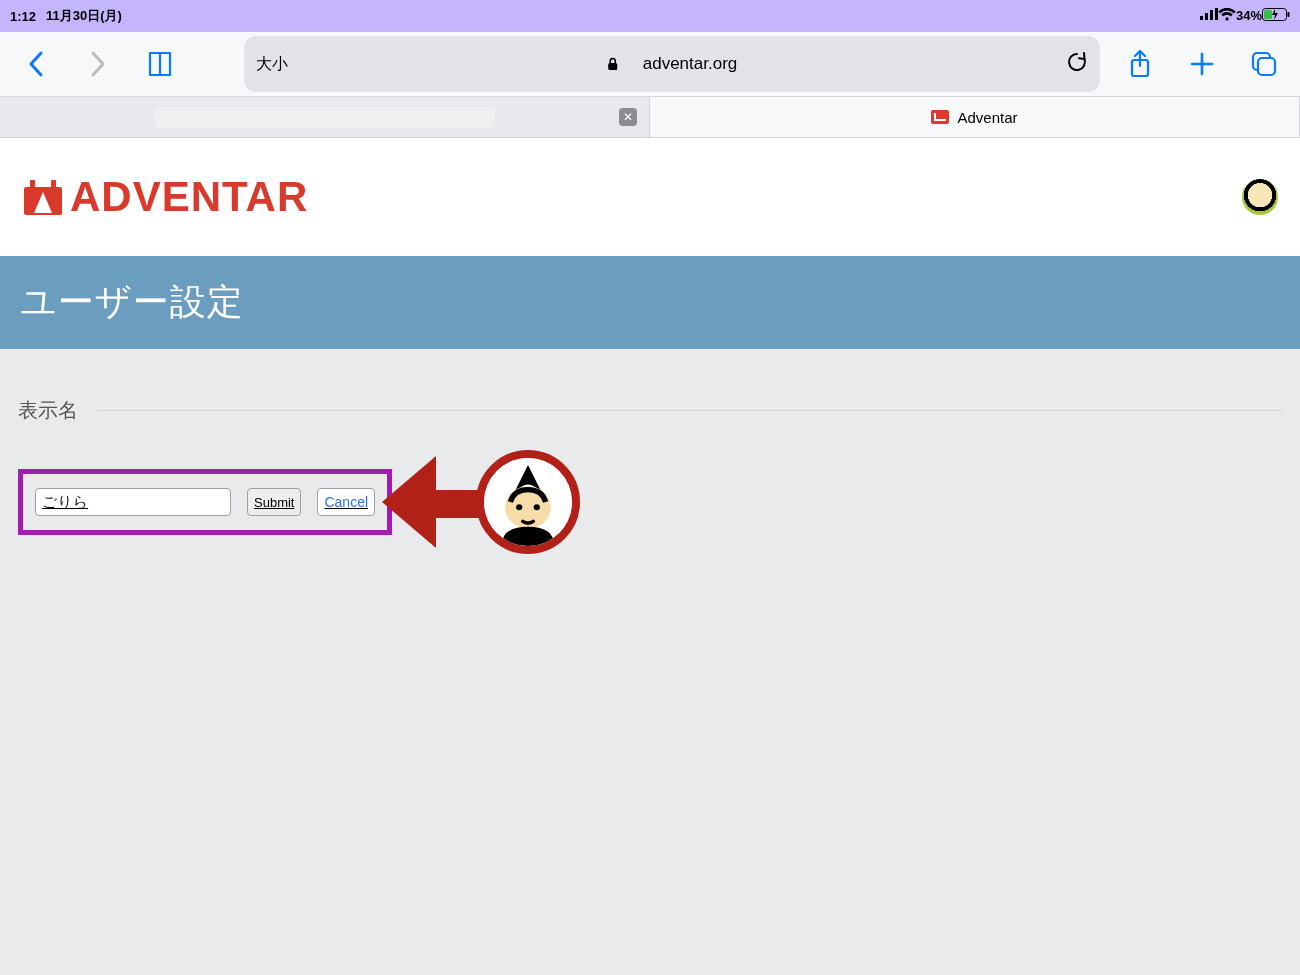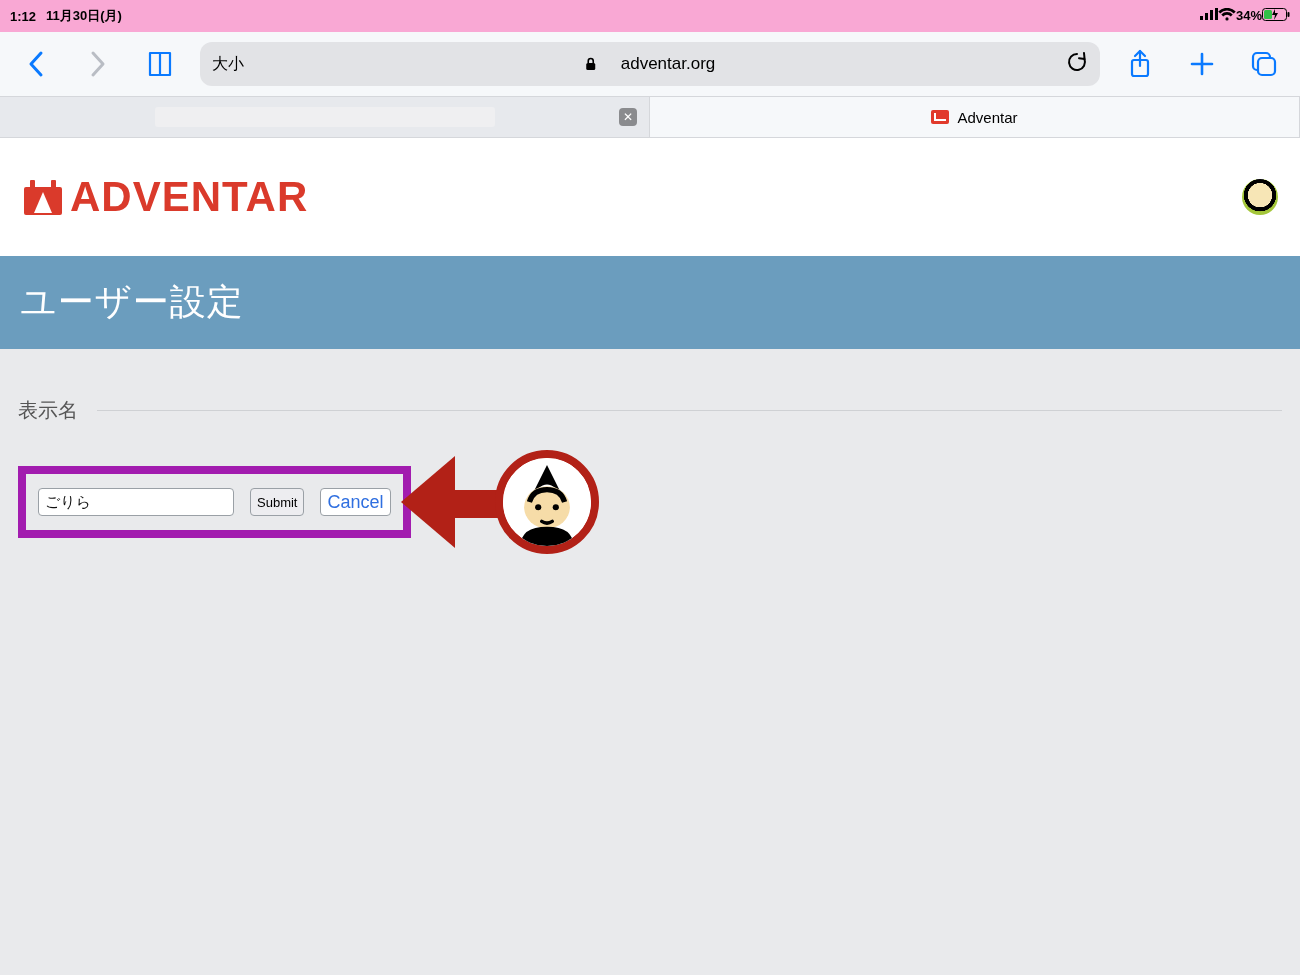"1:12" .status-bar { background: #f9a8d4 -> #c4b5fd }
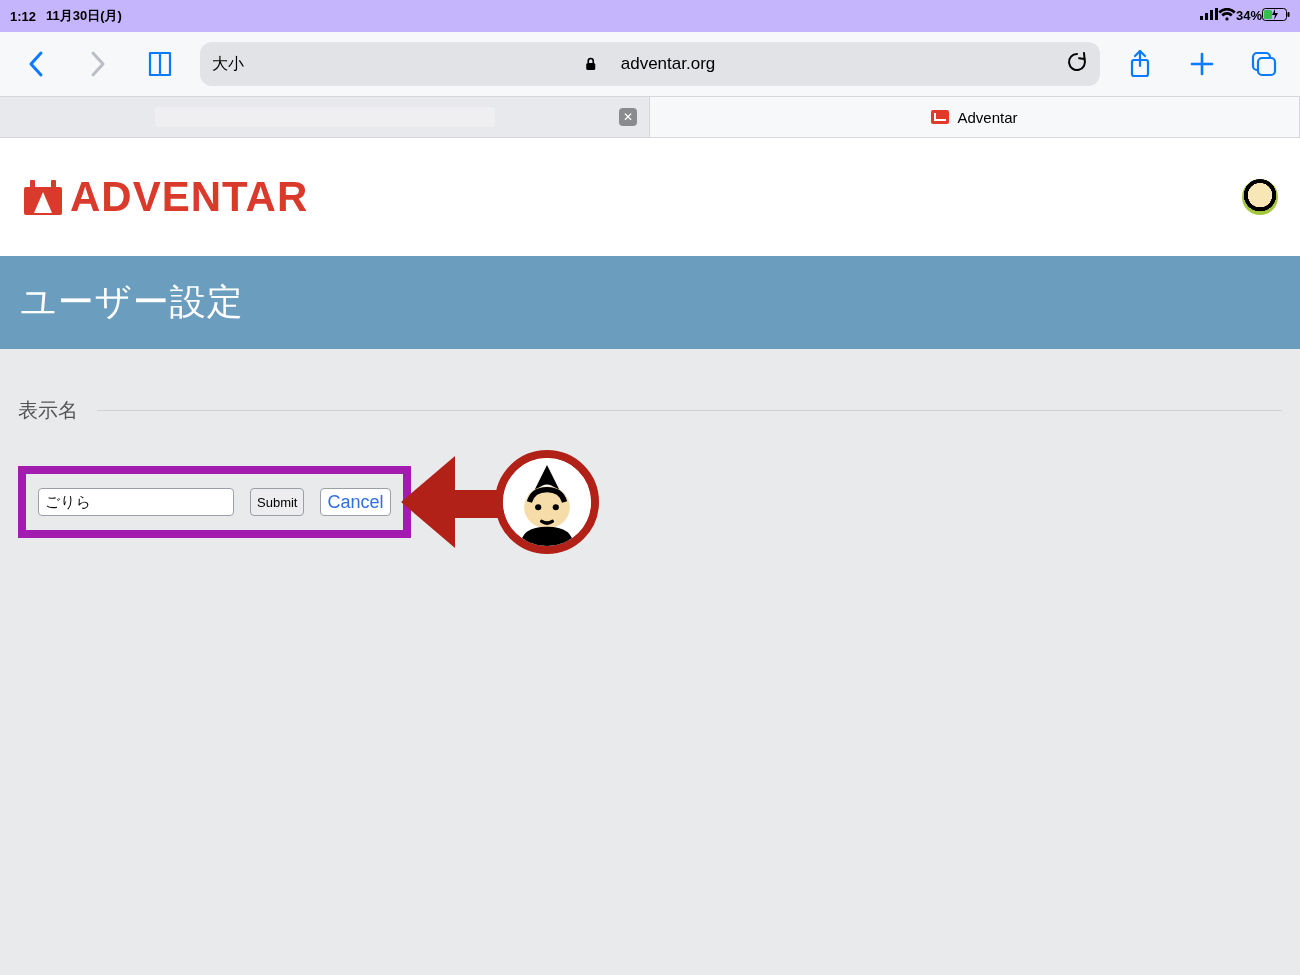"大小" .address-bar { height: 44px -> 56px; margin-left: none -> 44px }
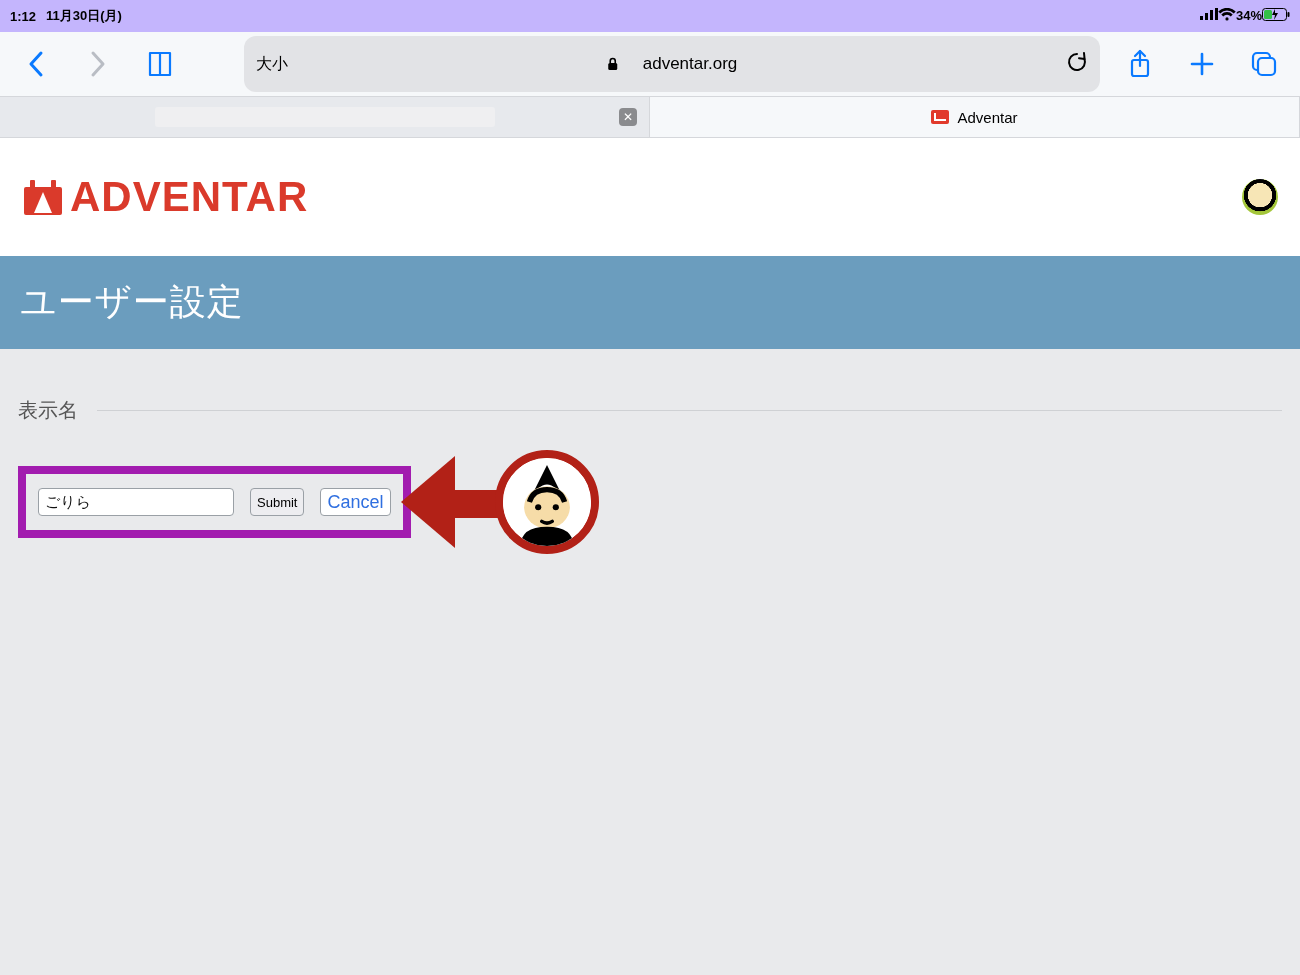"ごりら" .highlight-box { border: 8px solid #a21caf -> 5px solid #a21caf; text-decoration: none -> underline }
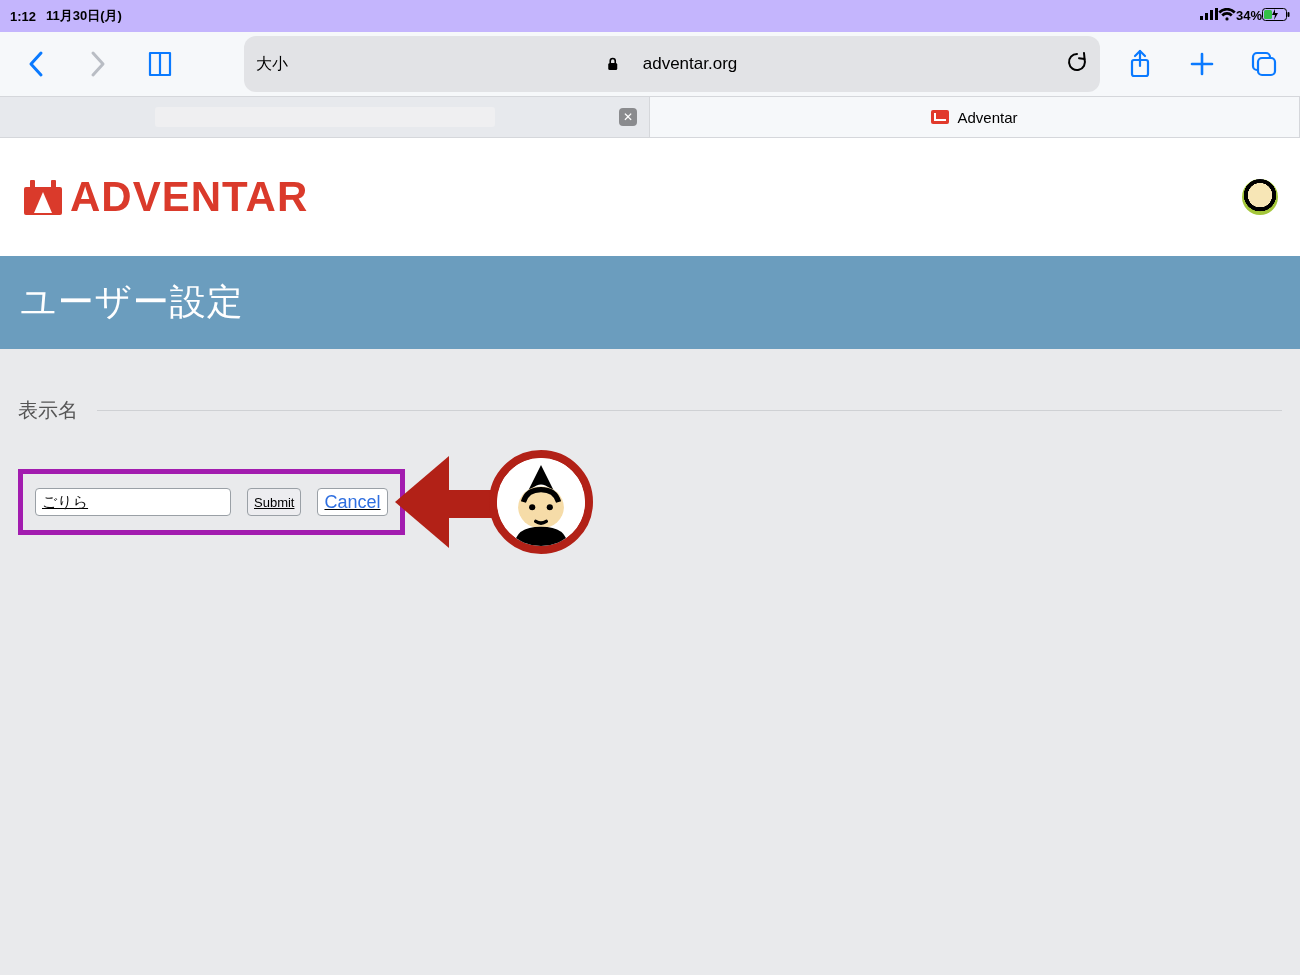"Cancel" .link-btn { font-size: 18px -> 14px }
